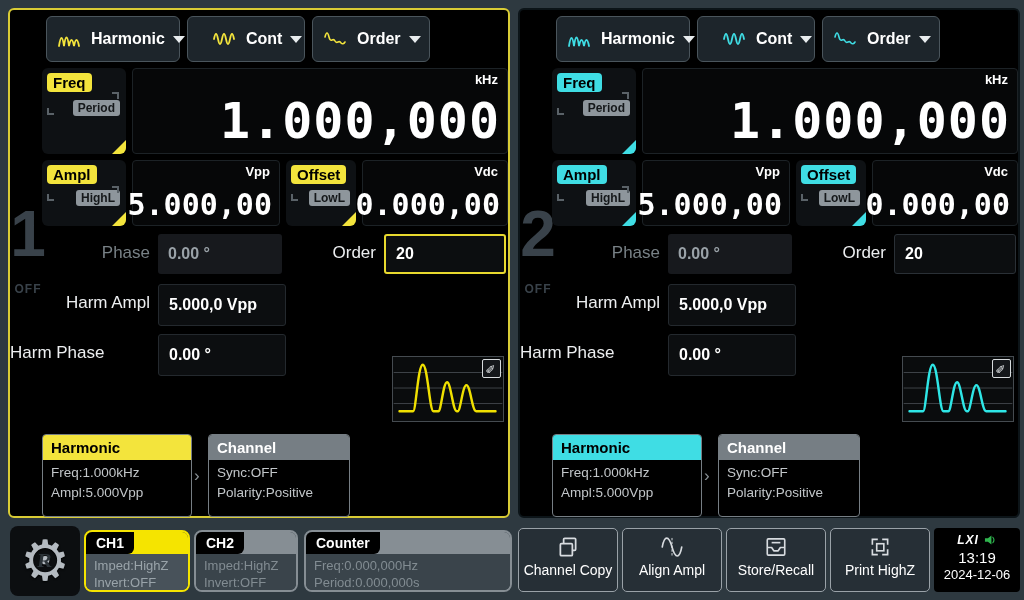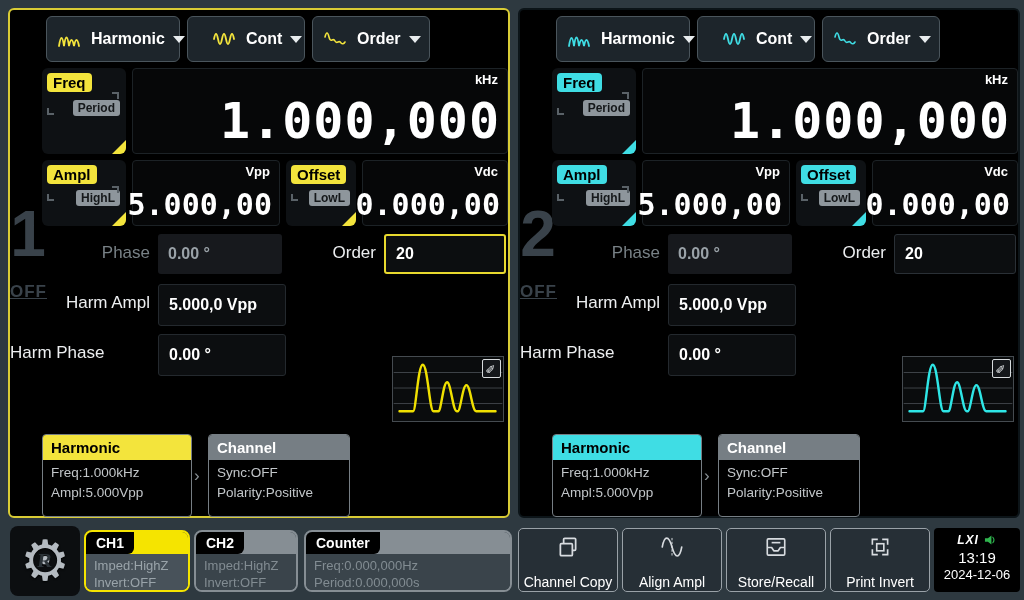"OFF" .ch-off { font-size: 17px -> 12px; text-decoration: underline -> none }
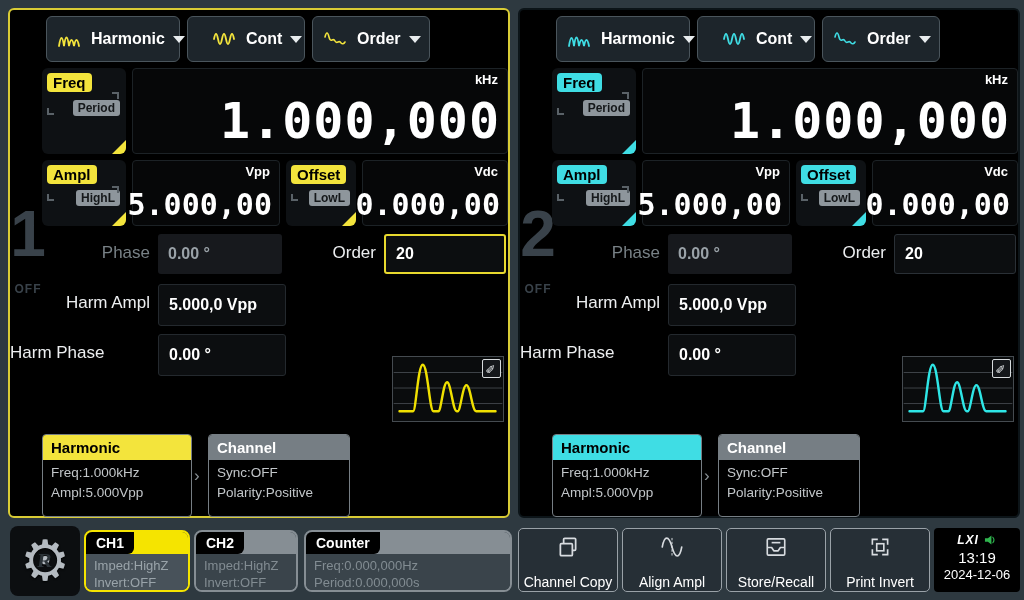"Channel Copy" .bbtn { gap: 12px -> none }
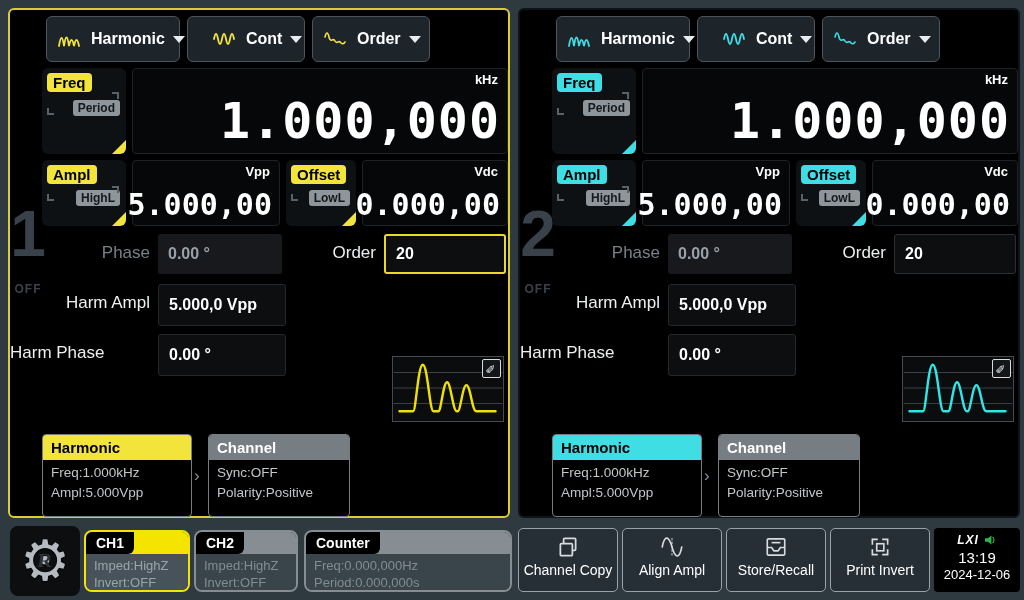"Print Invert" span.blabel { text: Invert -> HighZ }
